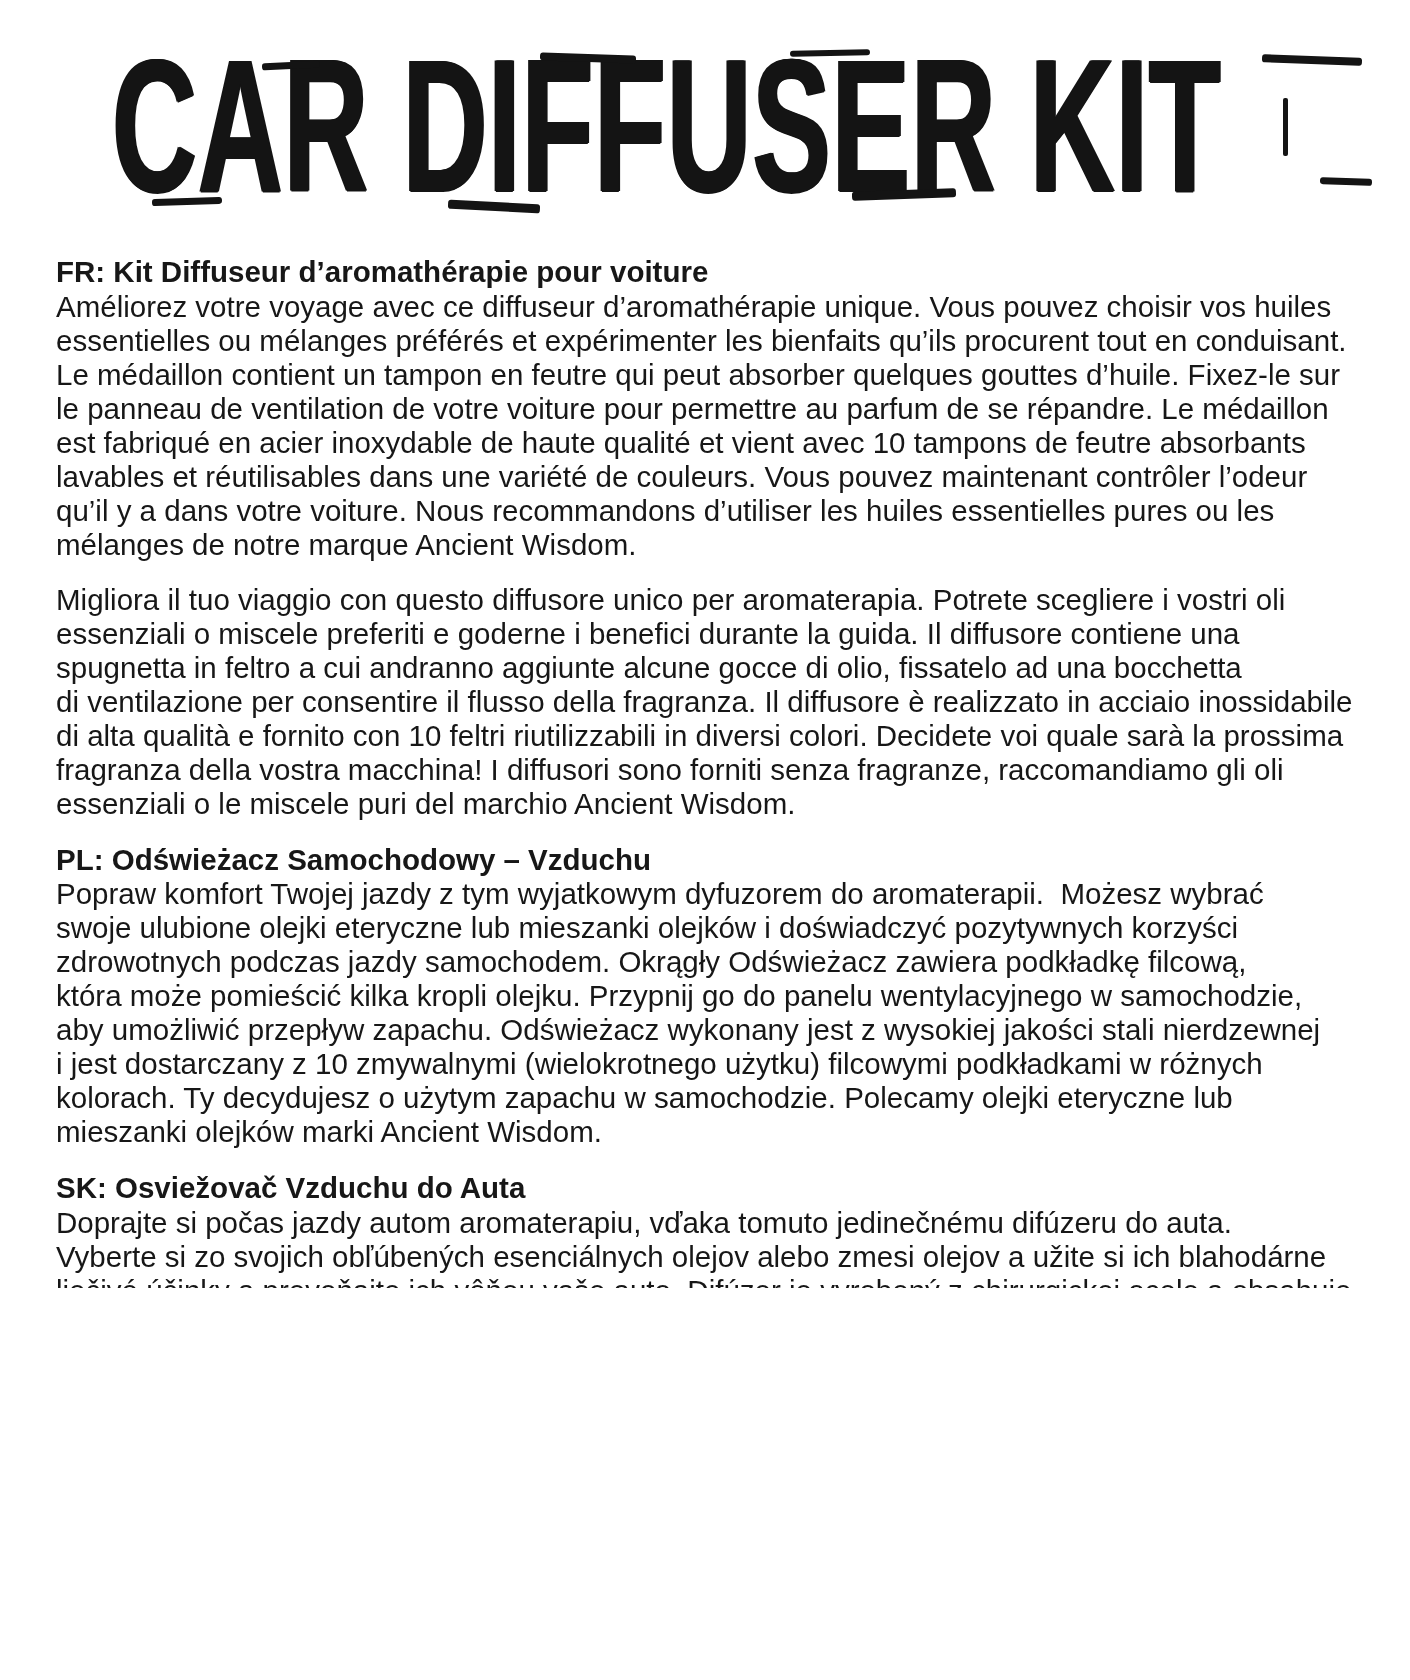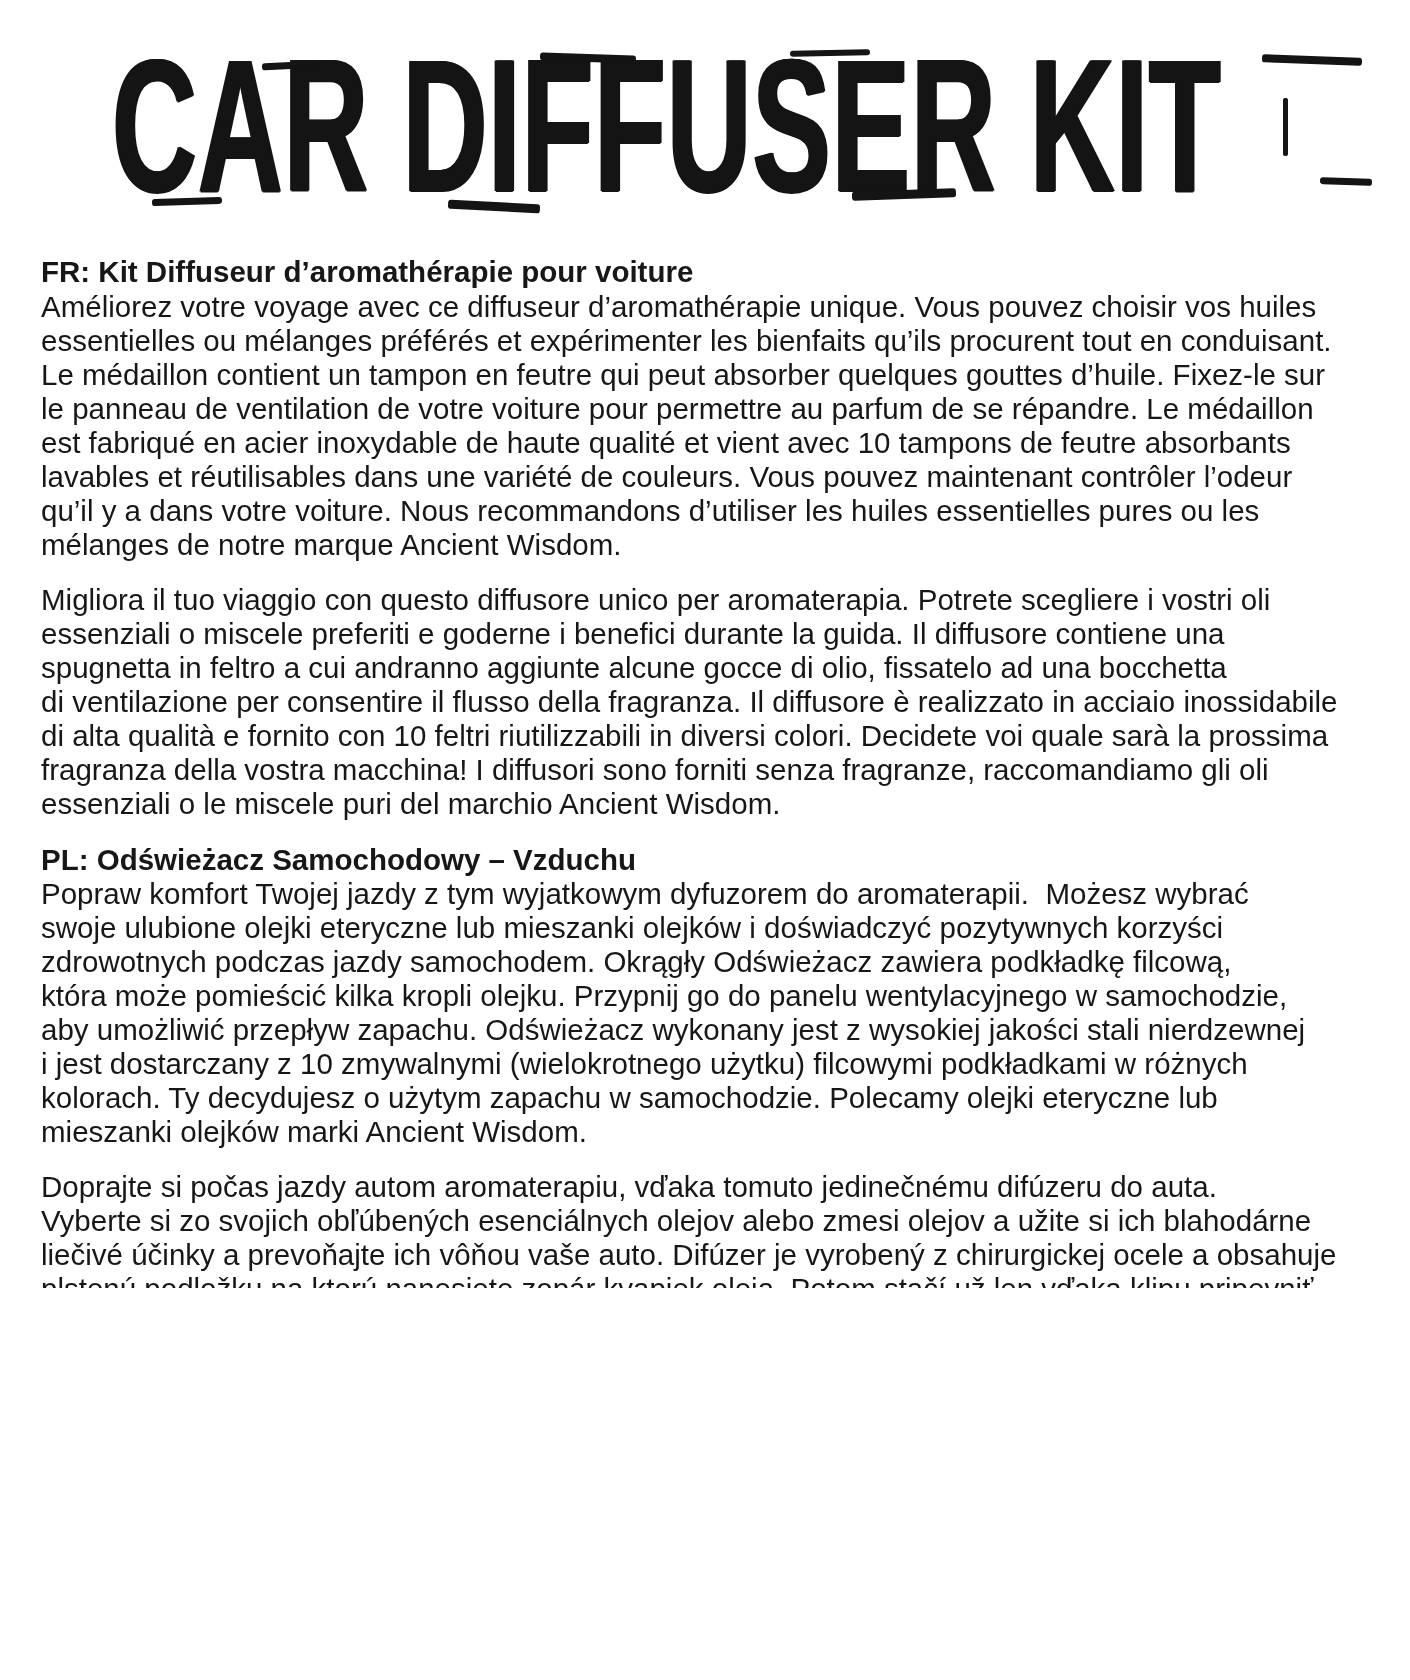"FR: Kit Diffuseur d’aromathérapie pour" .sections { padding: 50px 40px 0 41px -> 50px 40px 0 56px }
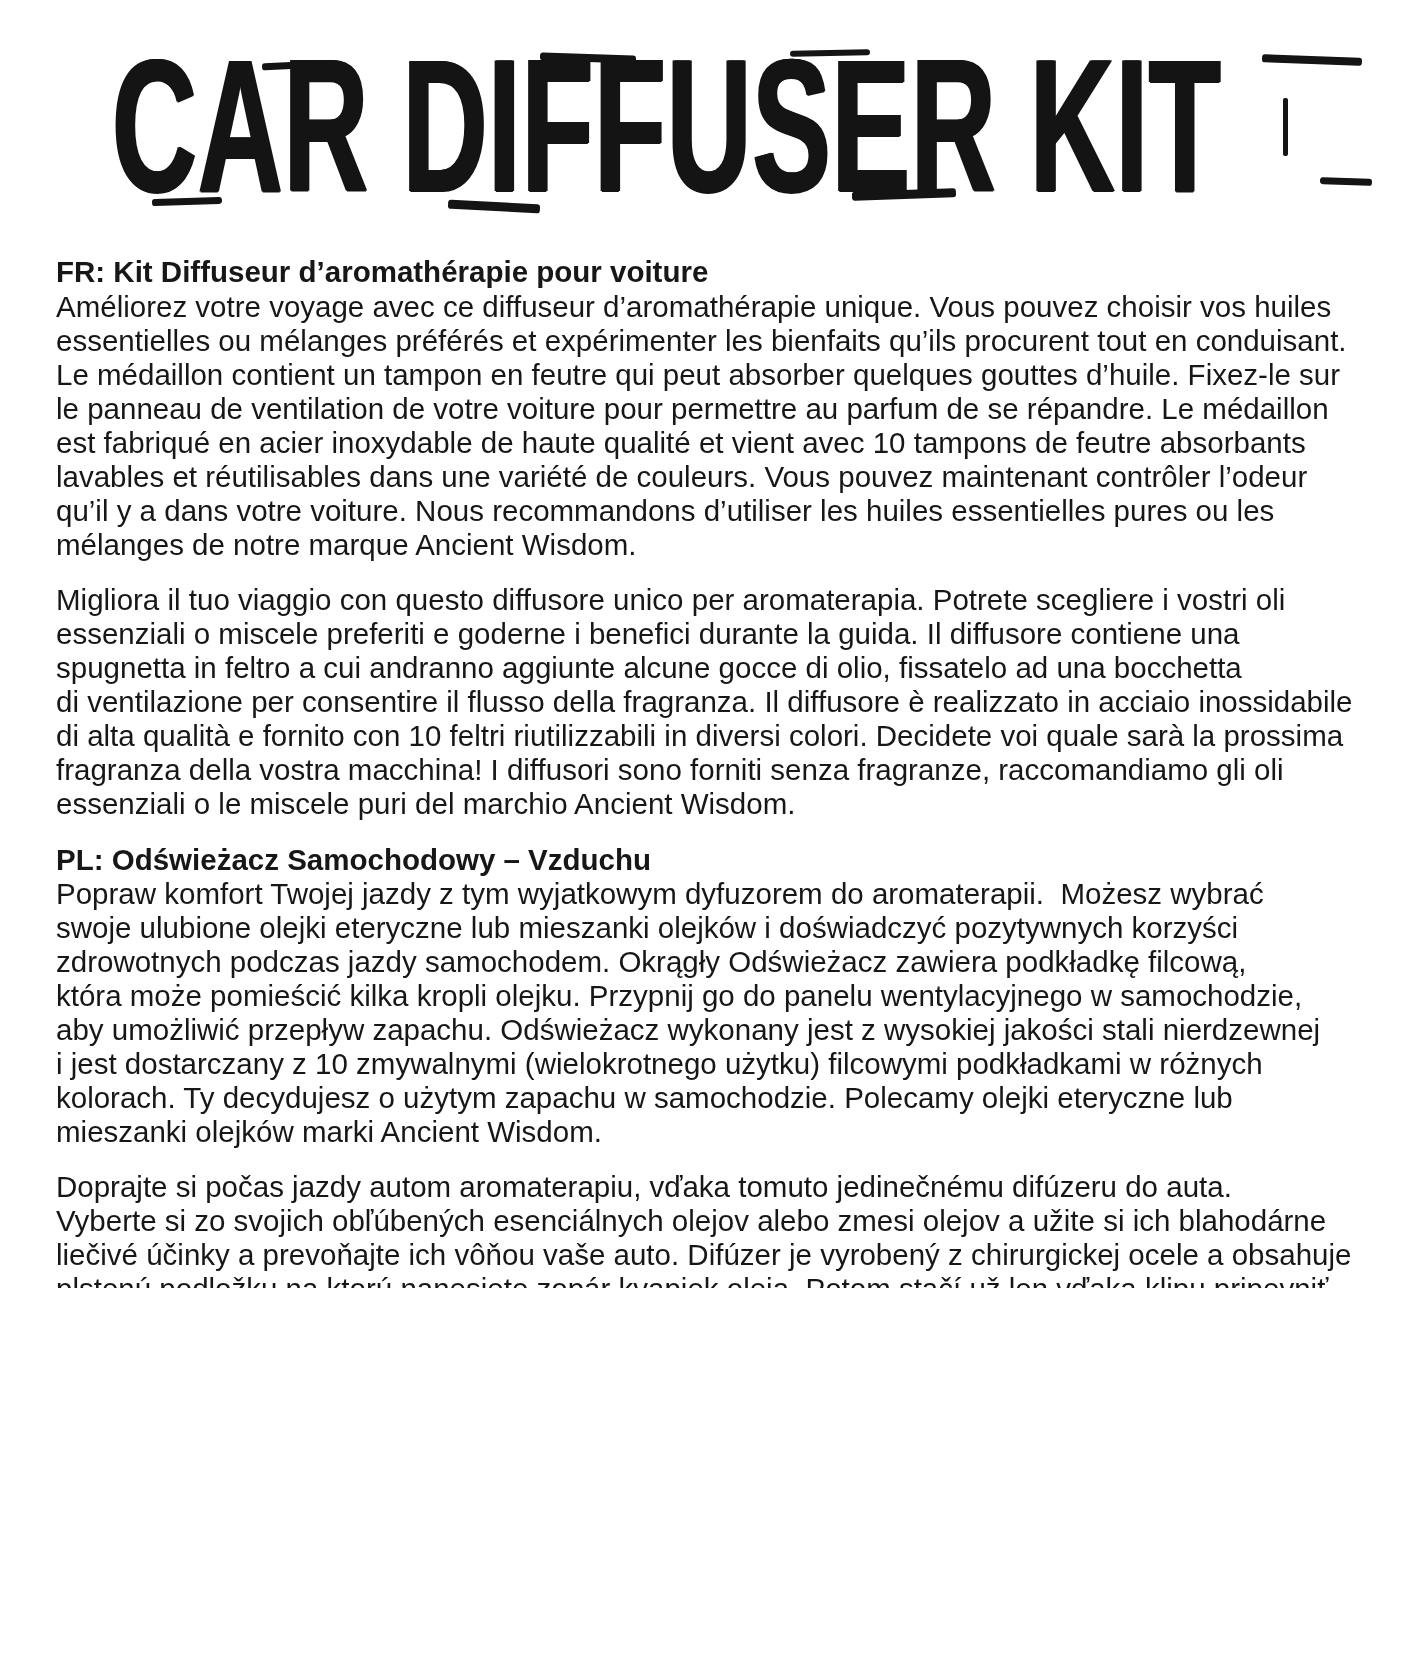"SK: Osviežovač Vzduchu do Auta" h2.lang-heading { html: none -> <h2>SK: Osviežovač Vzduchu do Auta</h2> }
